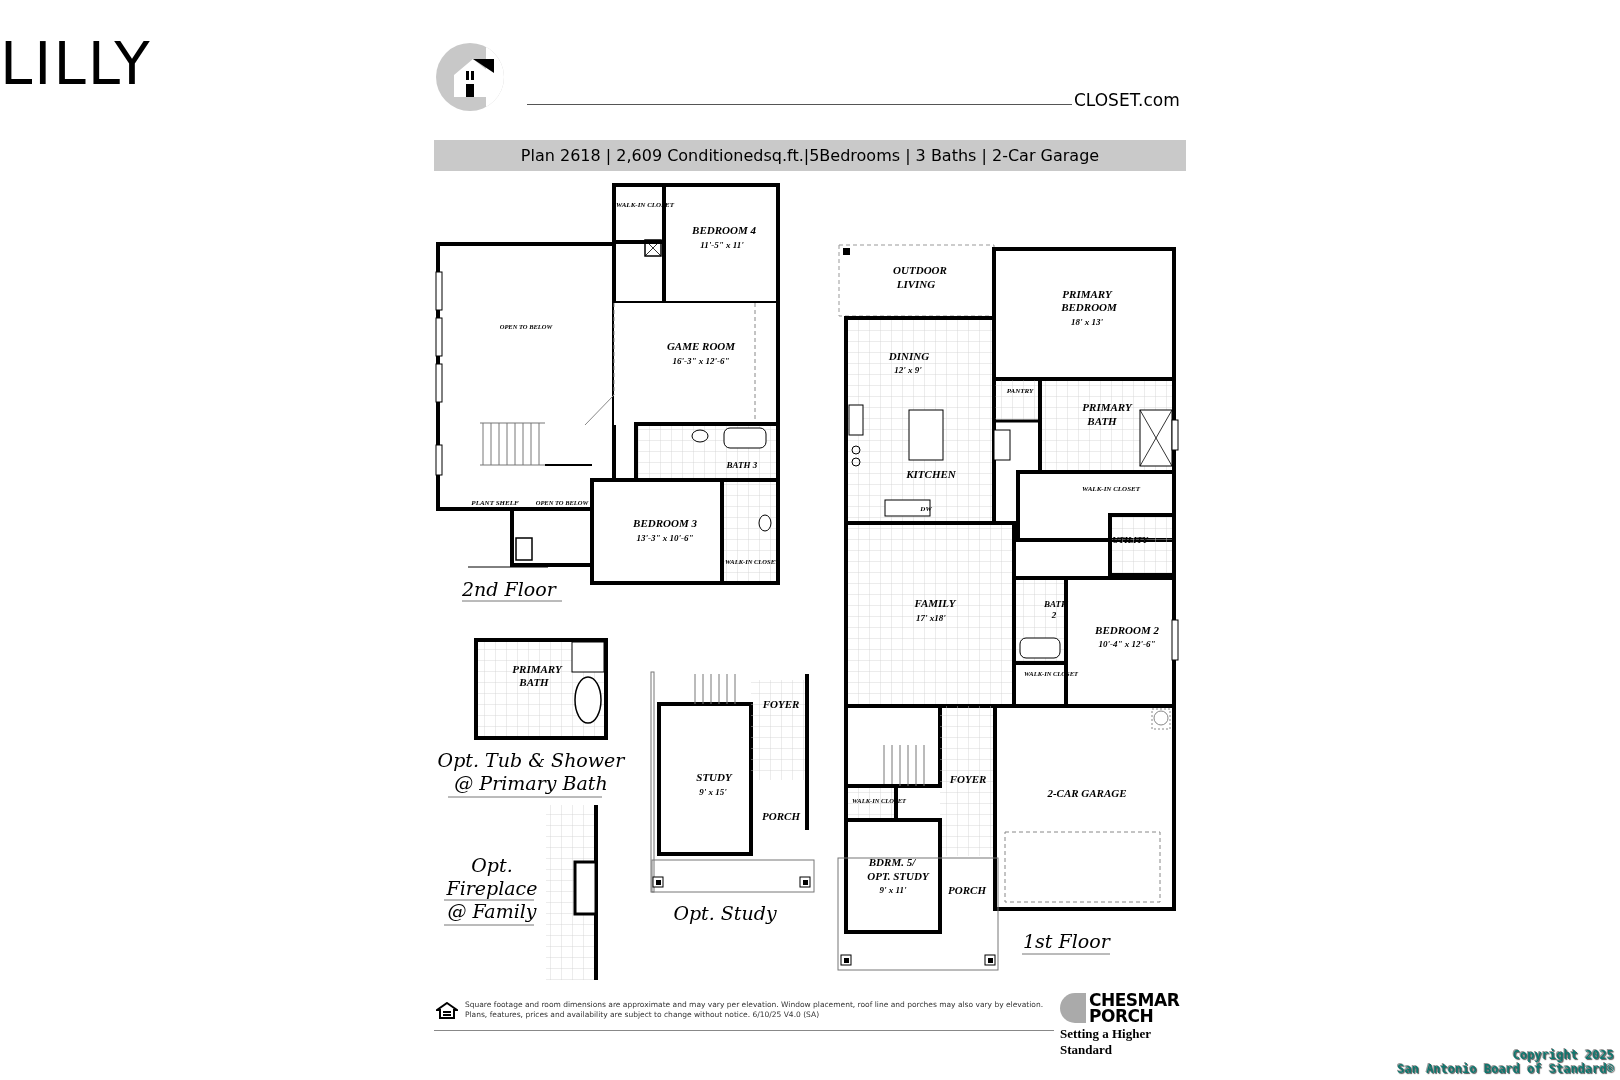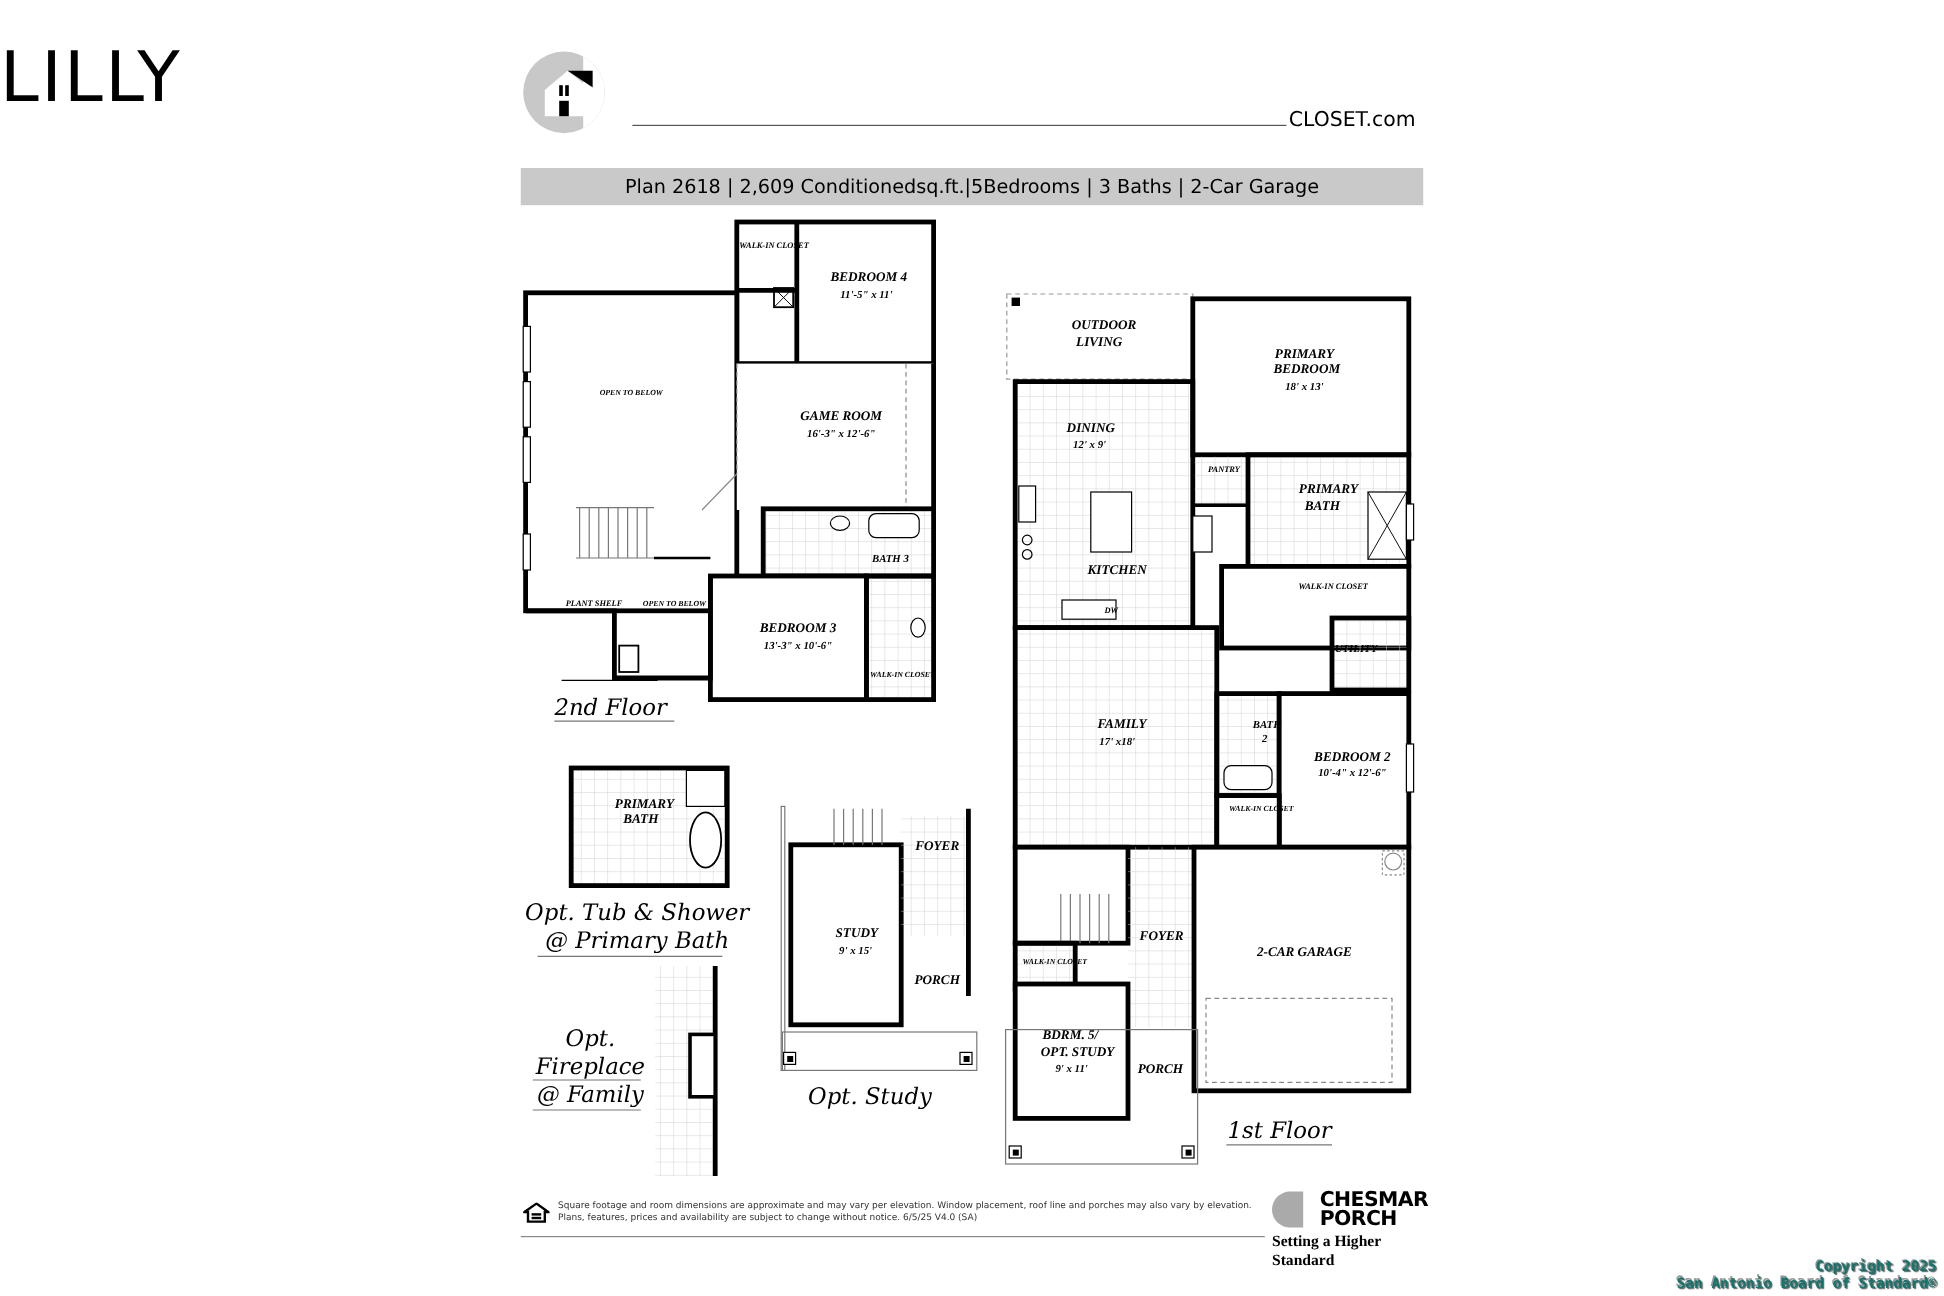"Square footage and room dimensions" div.abs { text: 6/5/25 -> 6/10/25 }
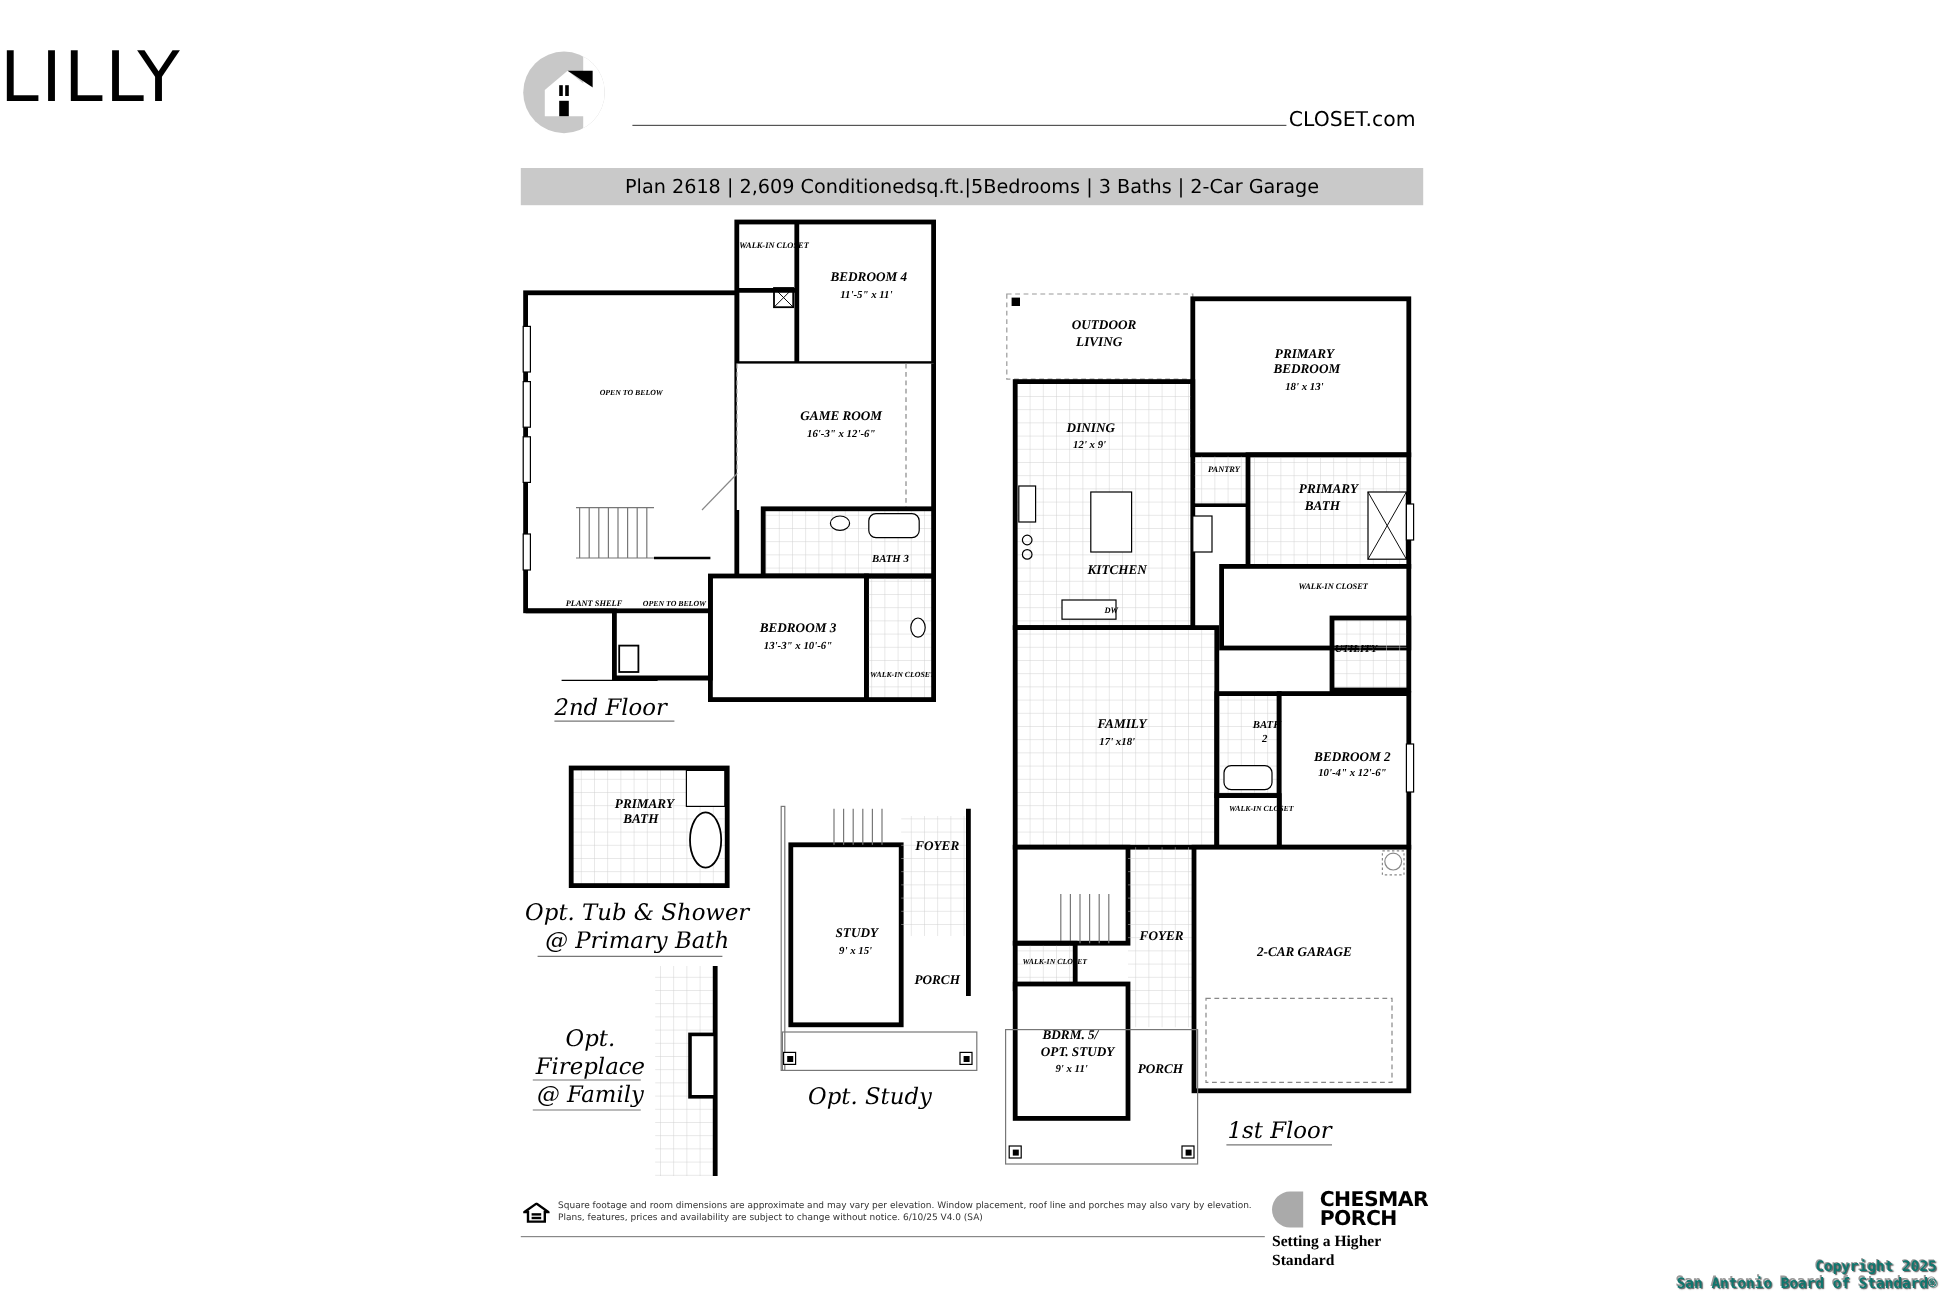"CHESMAR" div { justify-content: space-between -> none }
